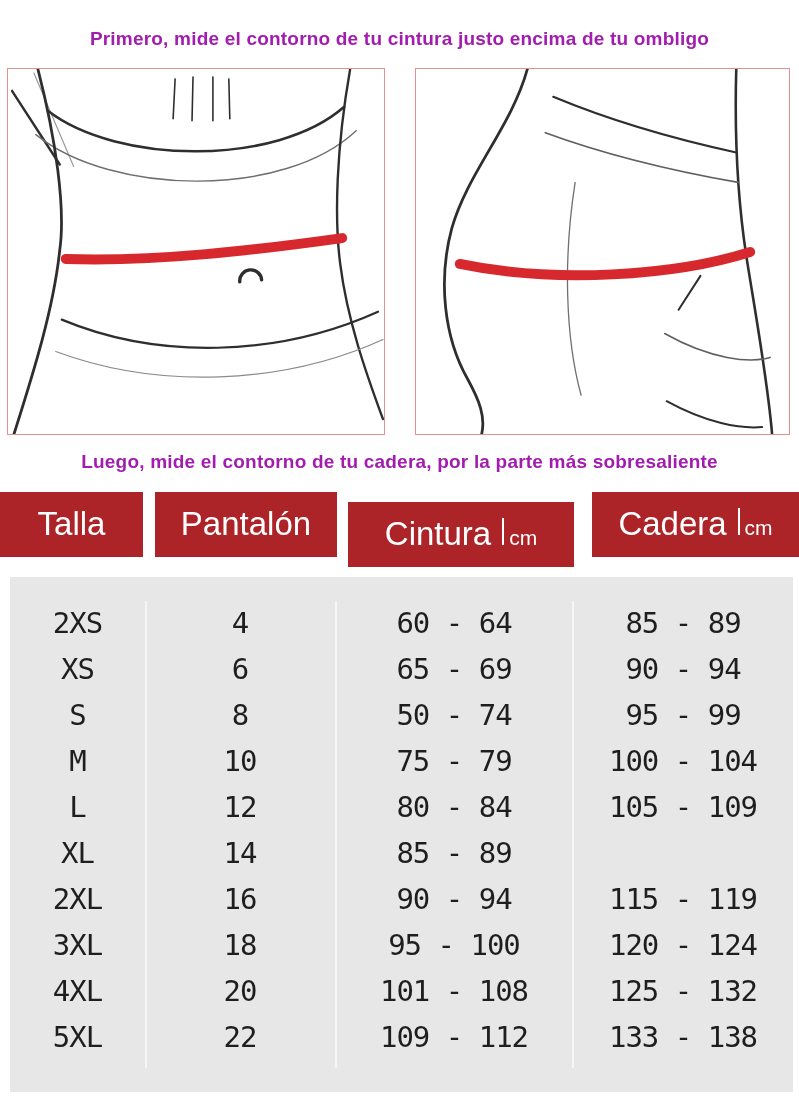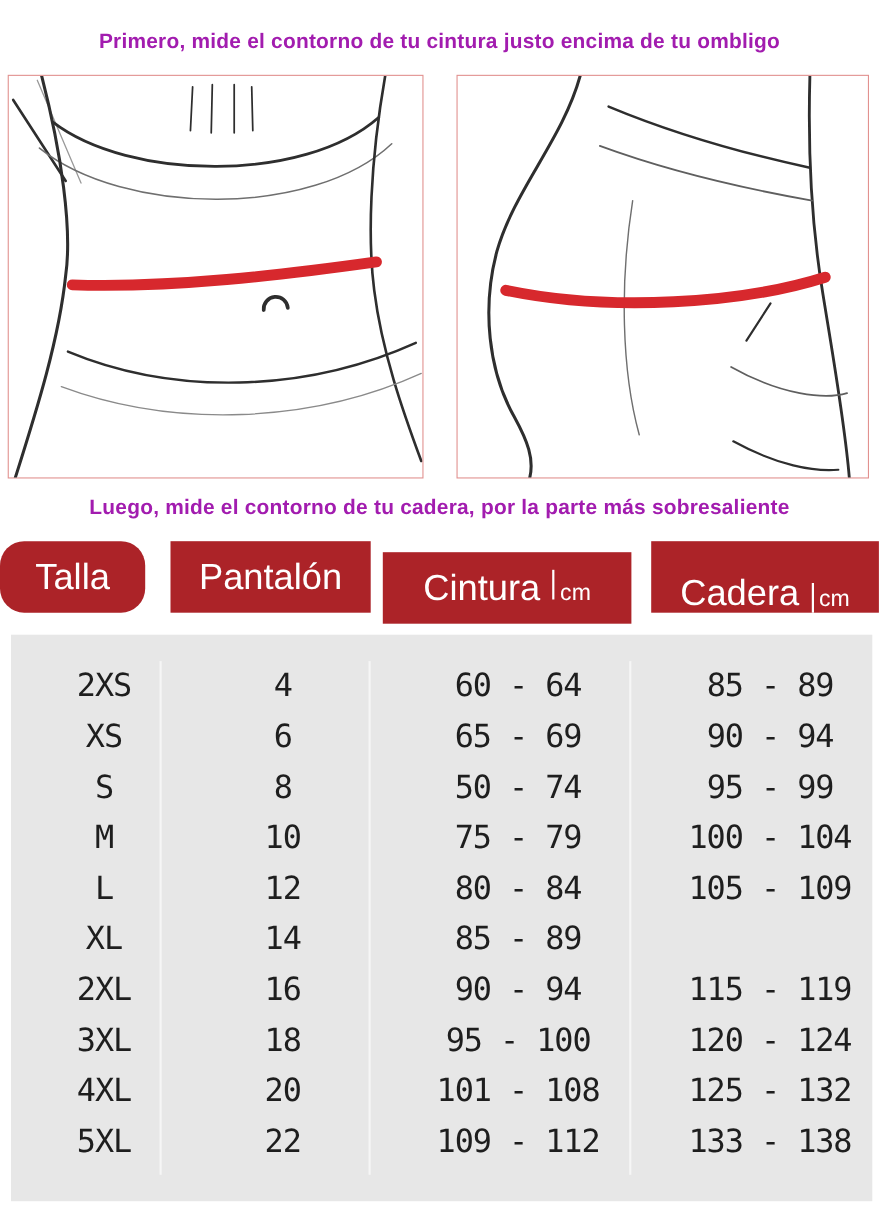"Talla" .th-talla { border-radius: 22px -> none; width: 132px -> 143px }
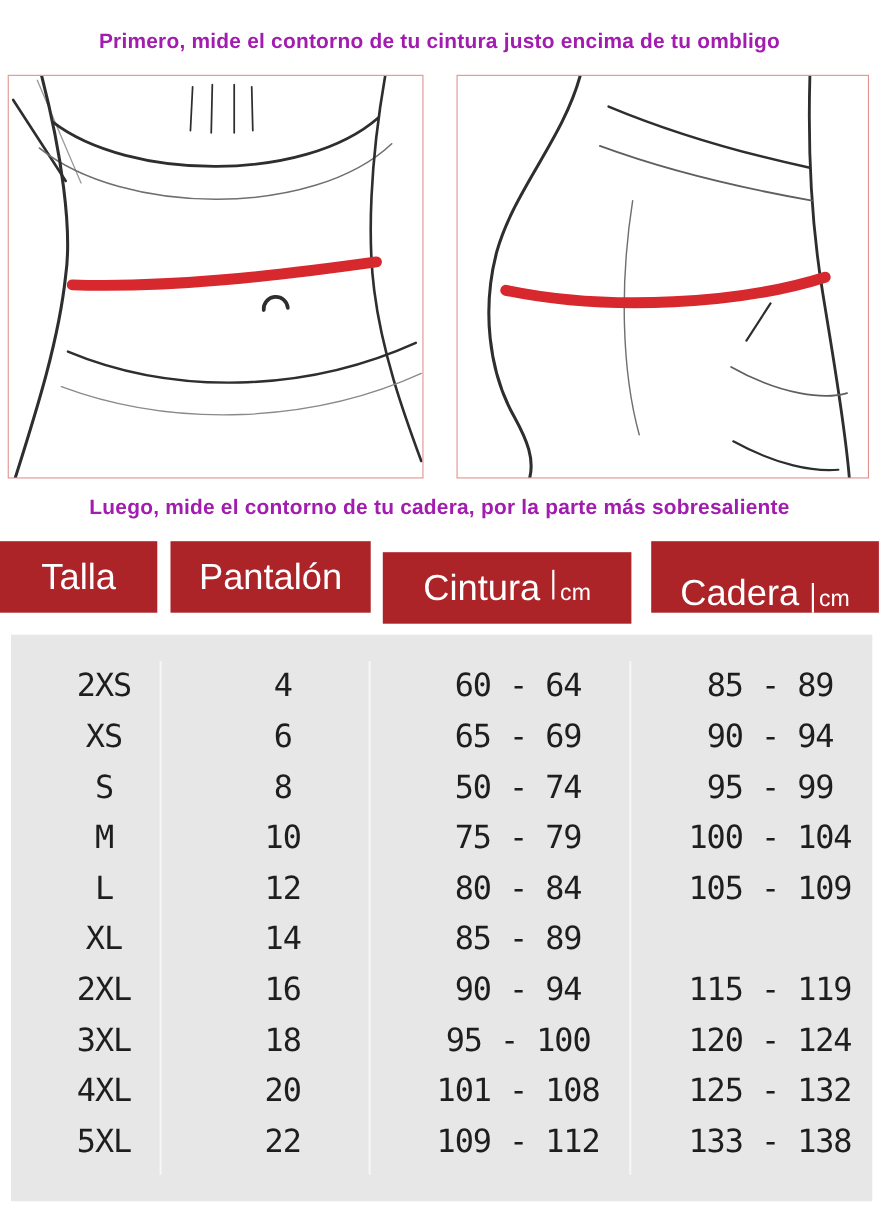"Cadera" div.th-cell { align-items: flex-end -> none }
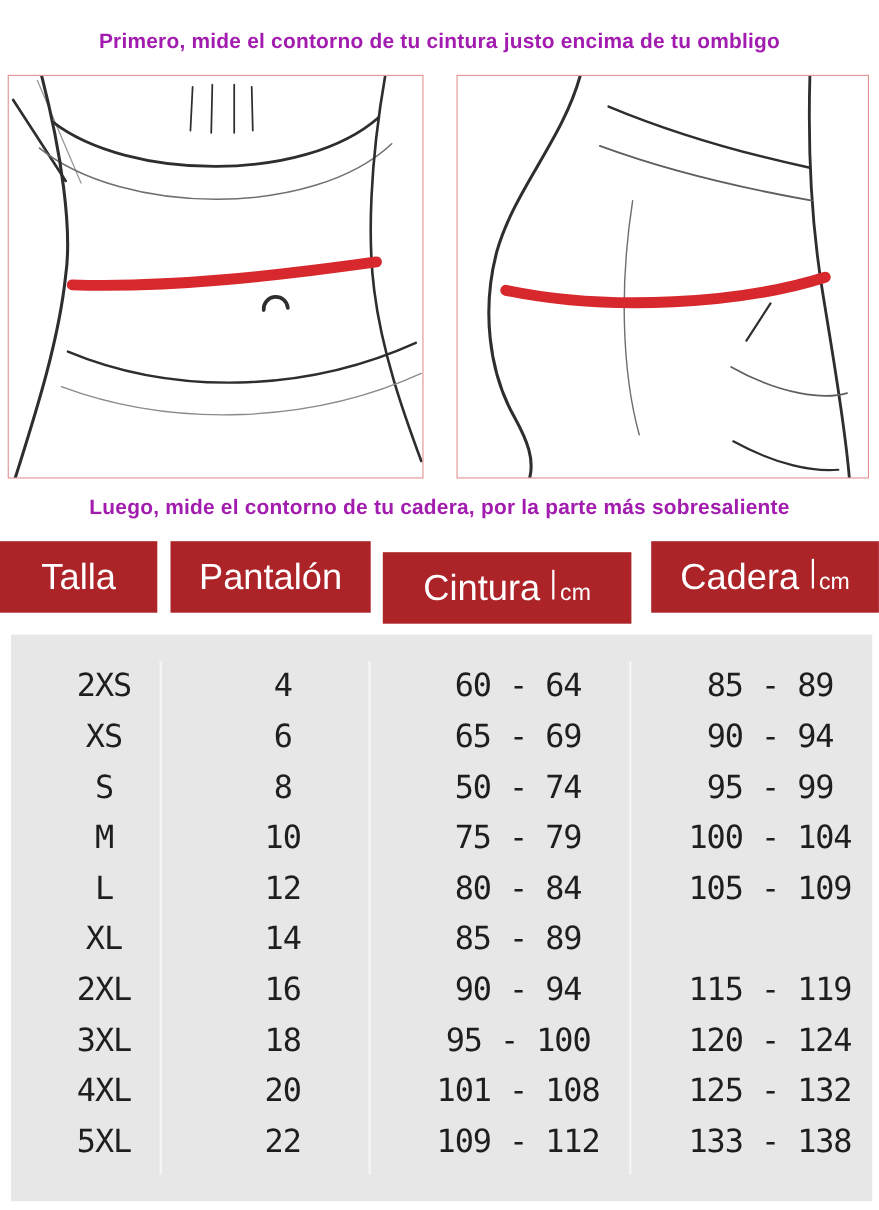"2XS" .rows { left: 17px -> 0 }
